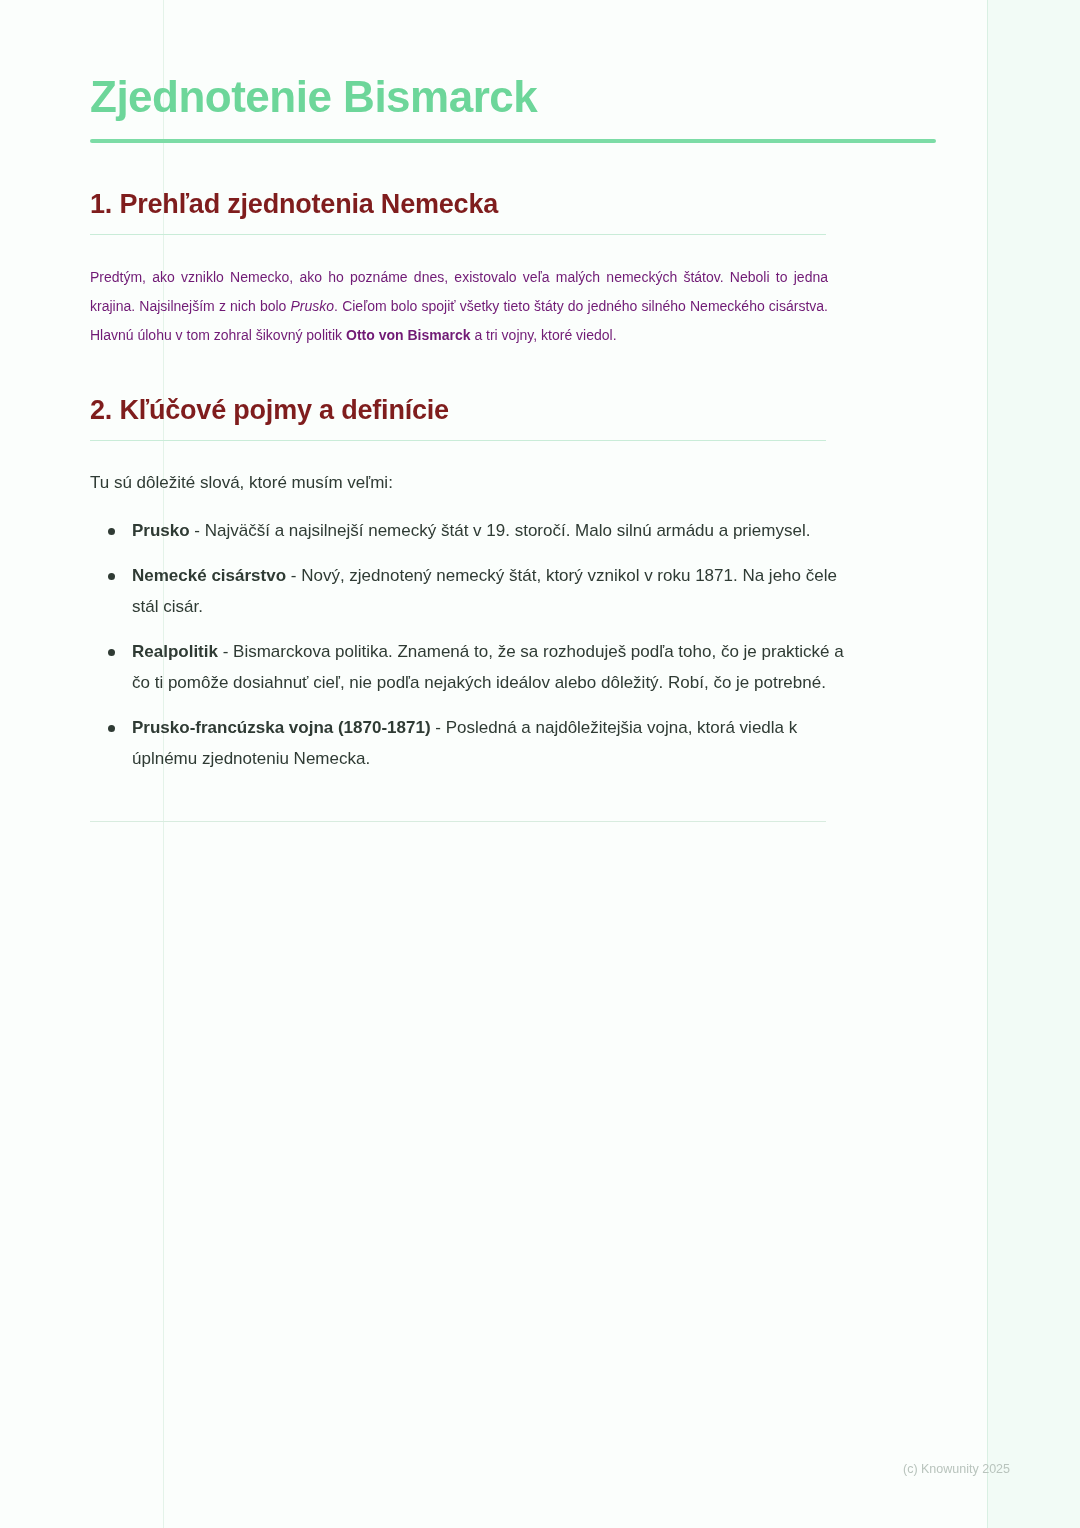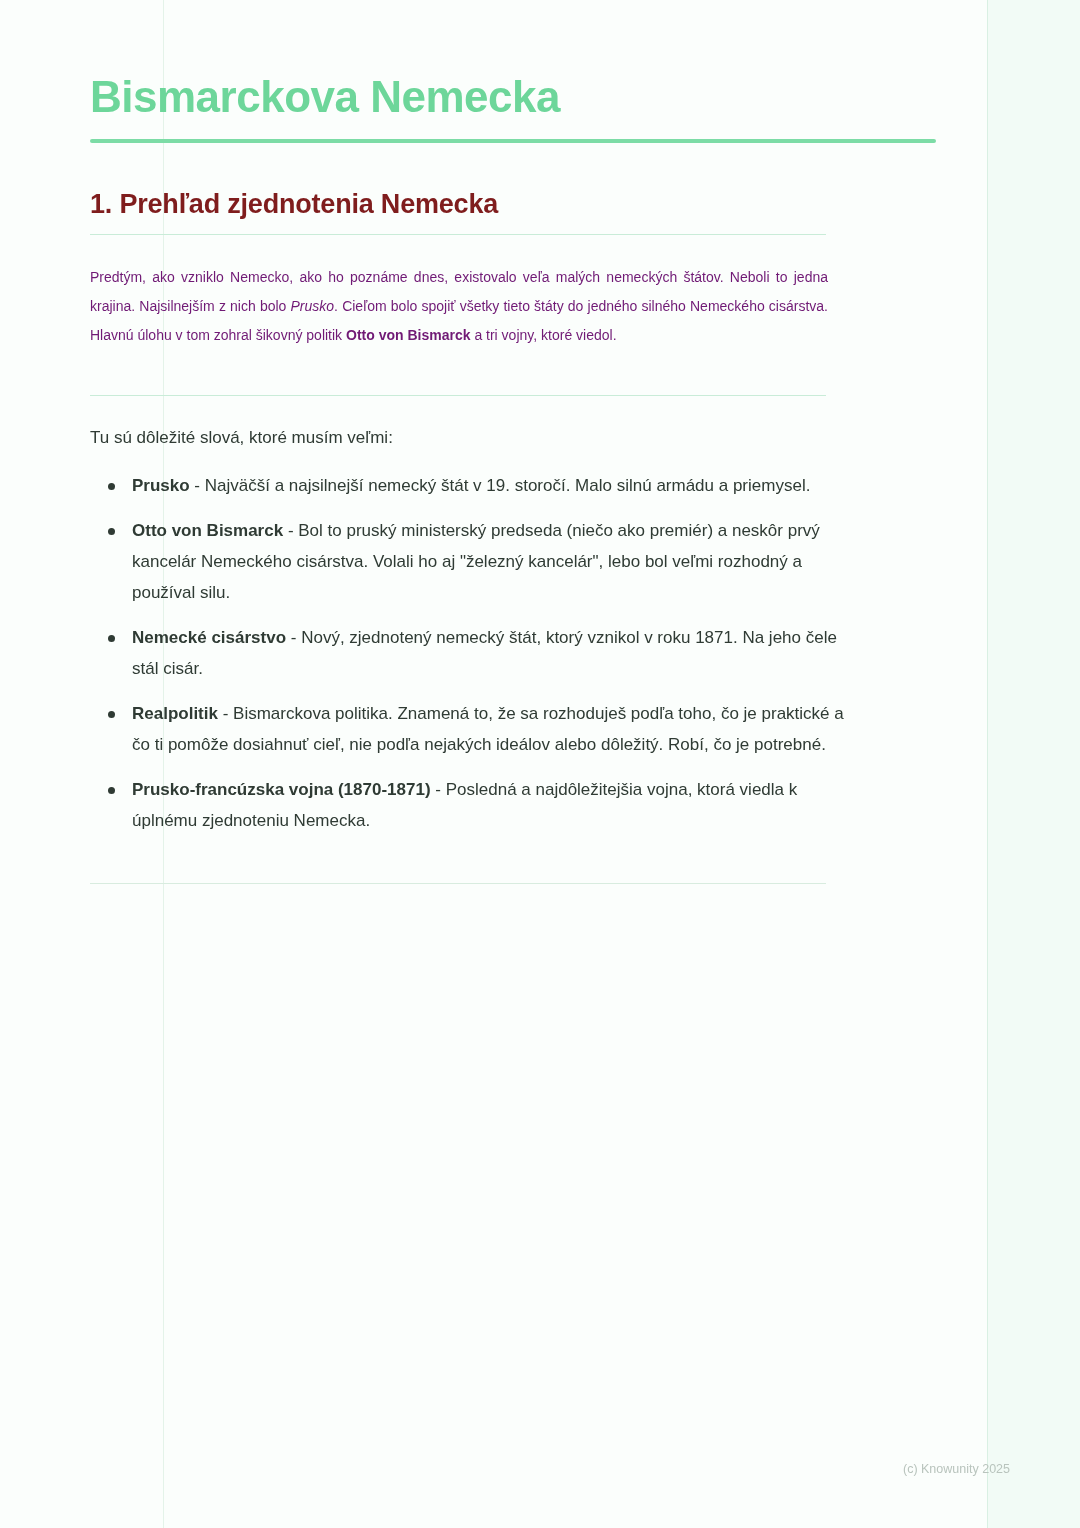"Bismarckova Nemecka" h1.doc-title { text: Bismarckova Nemecka -> Zjednotenie Bismarck }
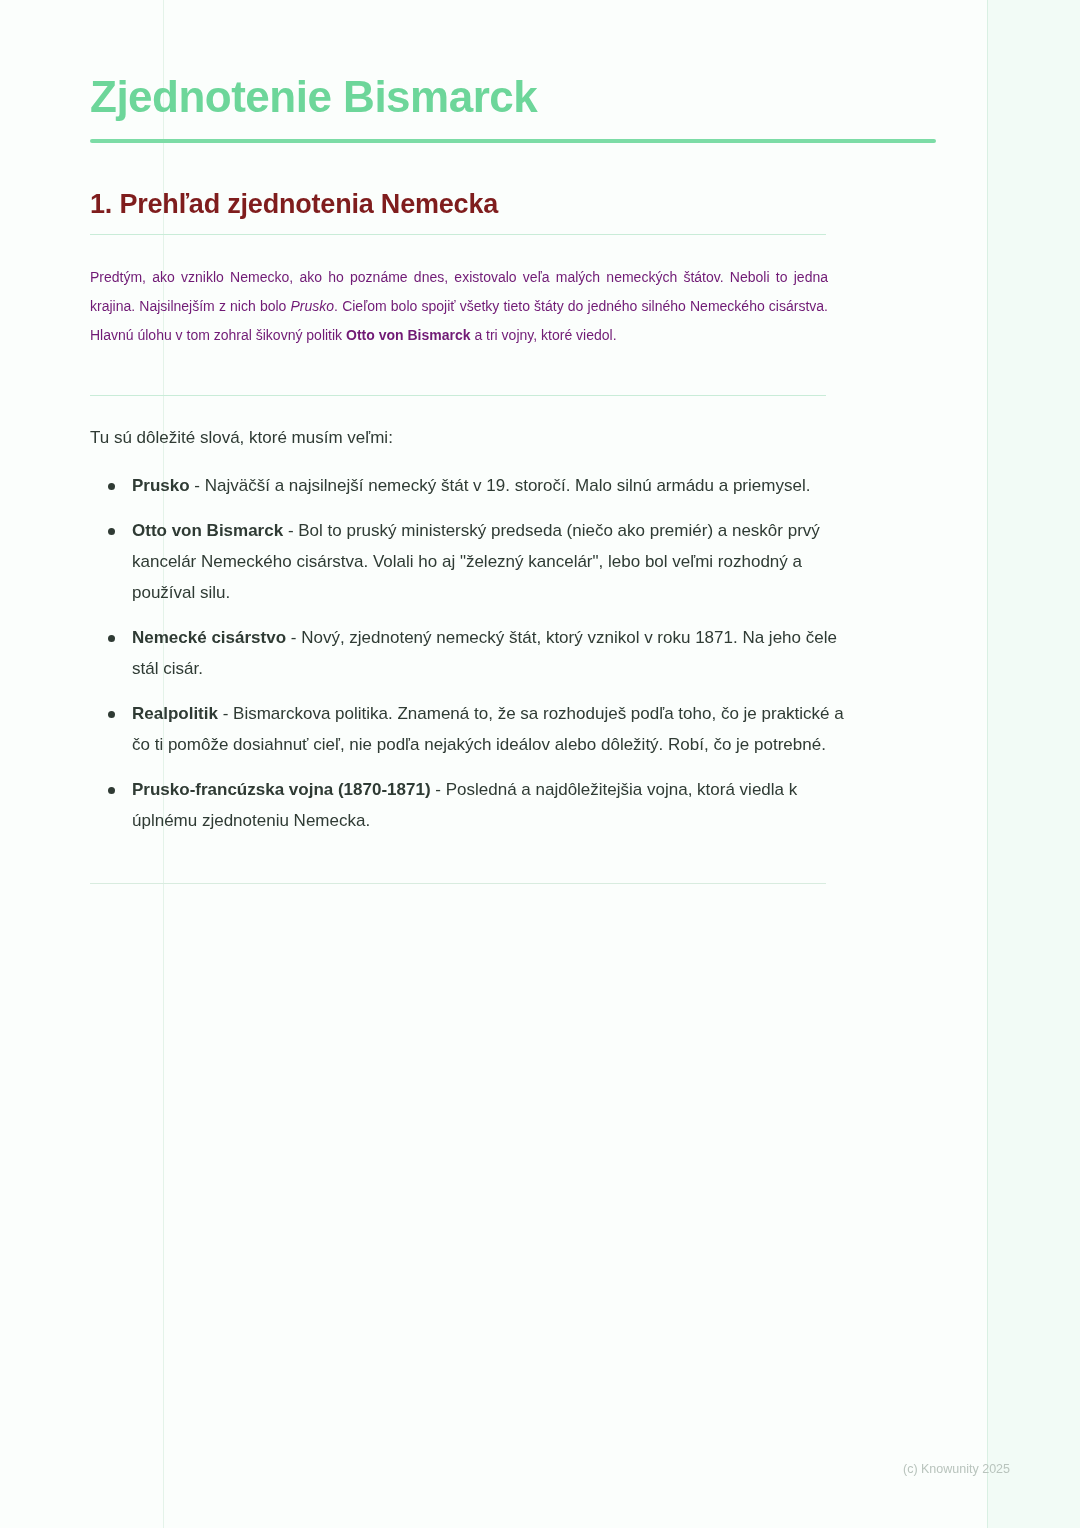"2. Kľúčové pojmy a definície" h2.section-title { html: none -> <h2>2. Kľúčové pojmy a definície</h2> }
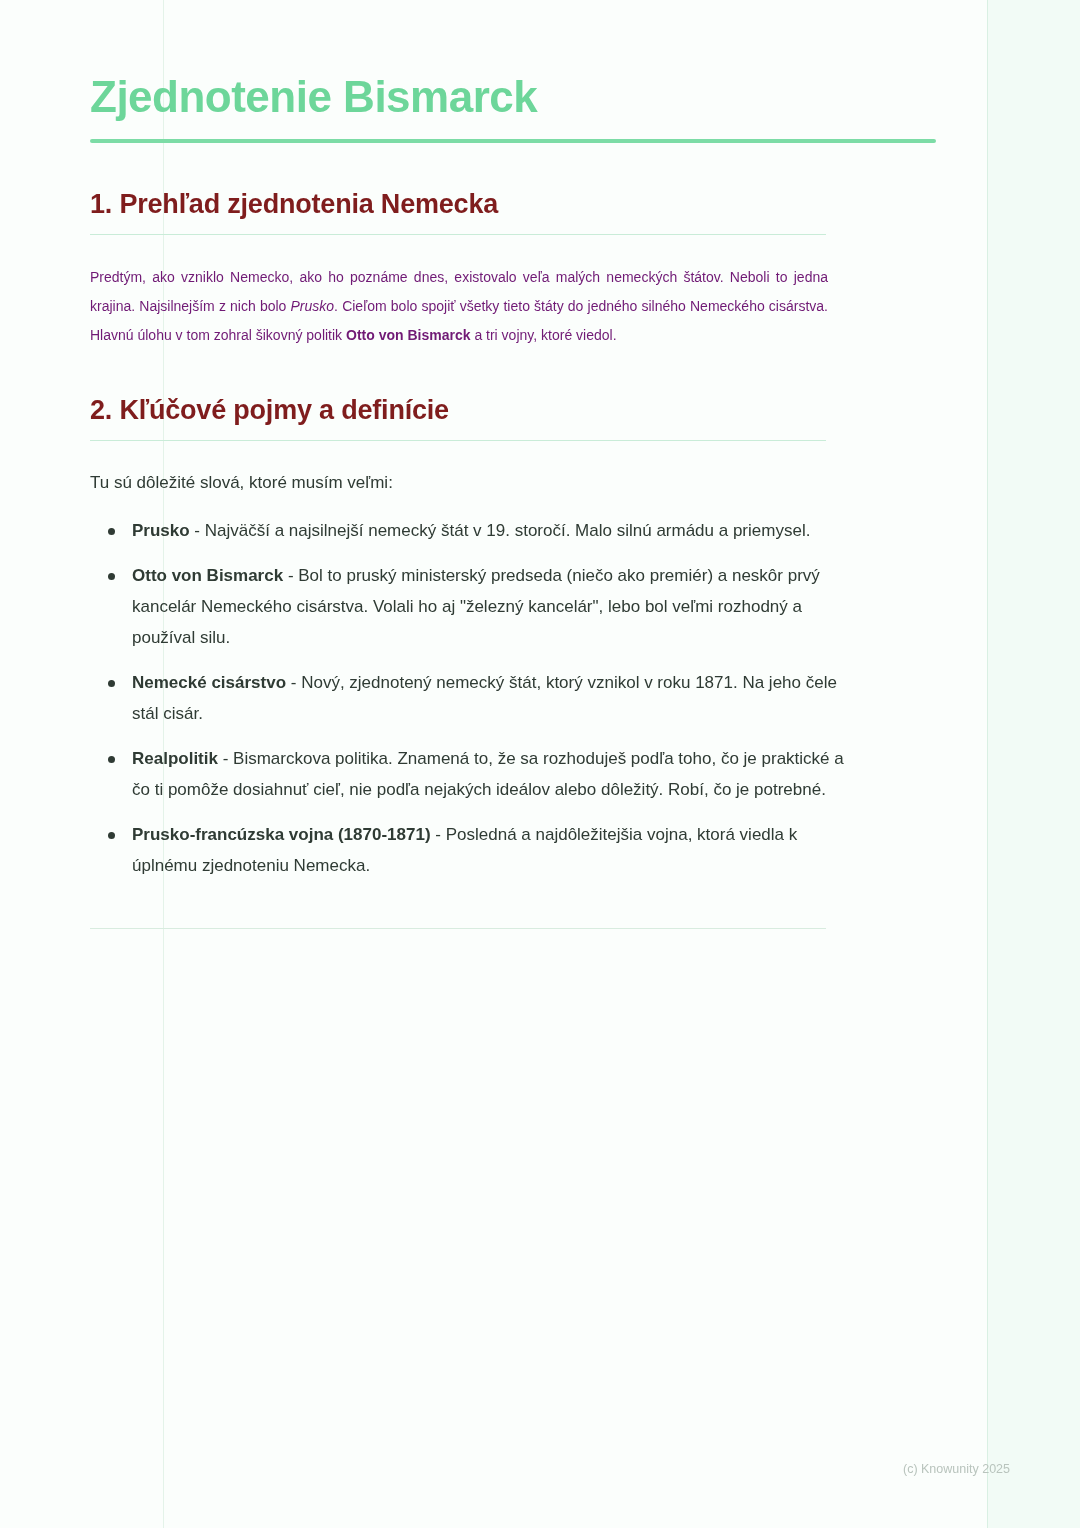"Otto von Bismarck - Bol" li { html: <li> <span>Otto von Bismarck</span><span> - Bol to pruský ministerský predseda (niečo ako premiér) a neskôr prvý kancelár Nemeckého cisárstva. Volali ho aj "železný kancelár", lebo bol veľmi rozhodný a používal silu.</span> </li> -> none }
